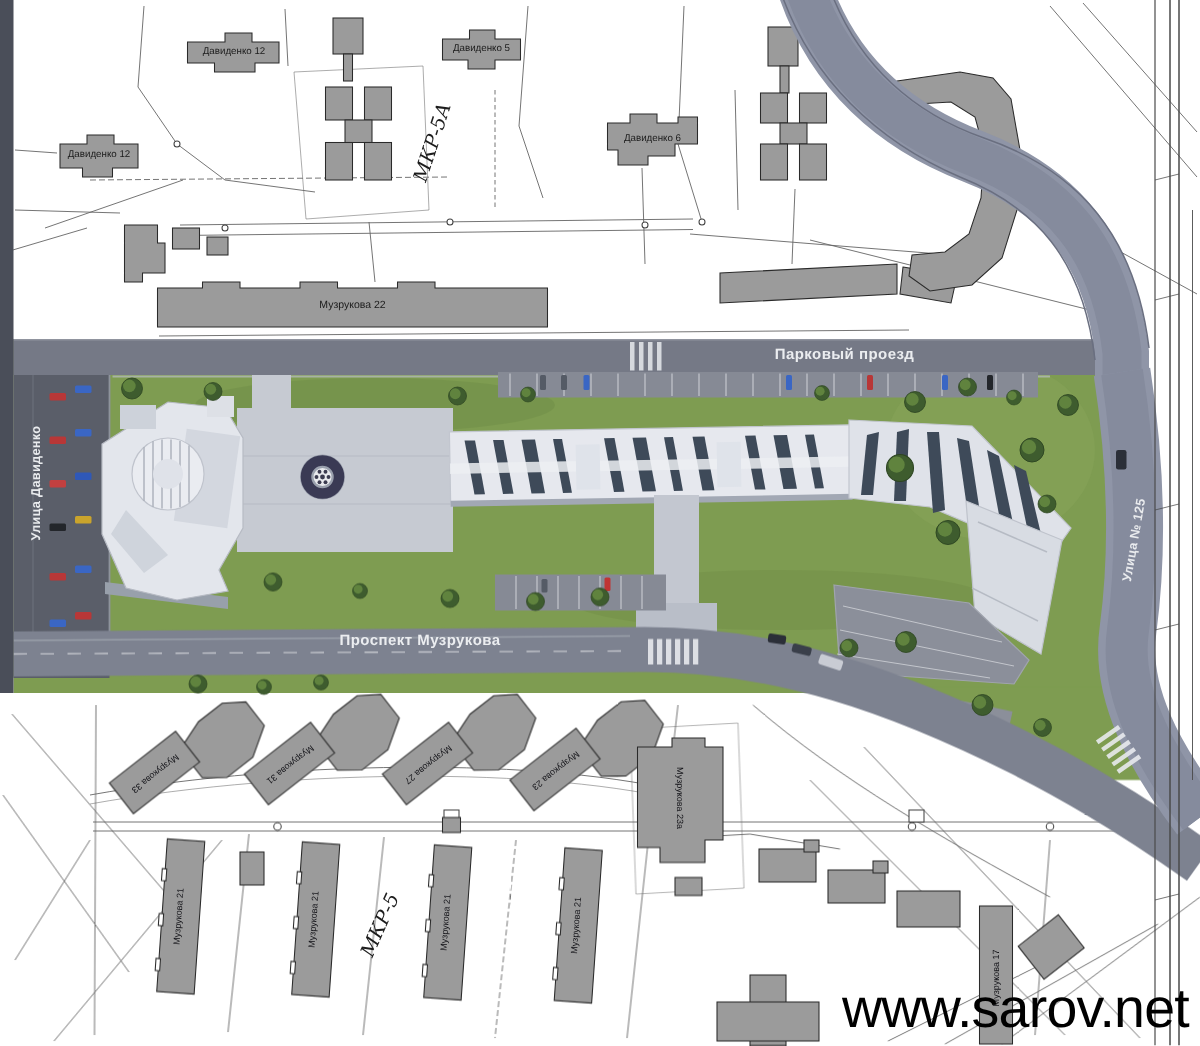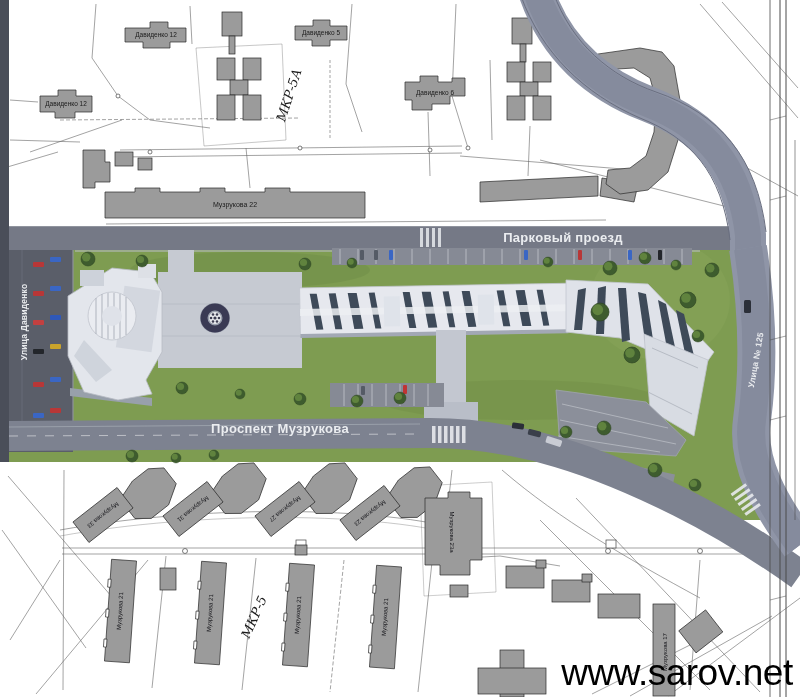"Парковый проезд" .lbl-street { font-size: 13px -> 10px }
